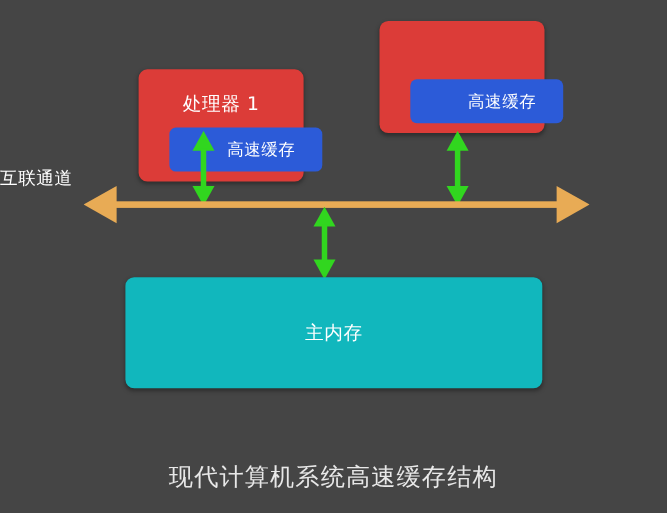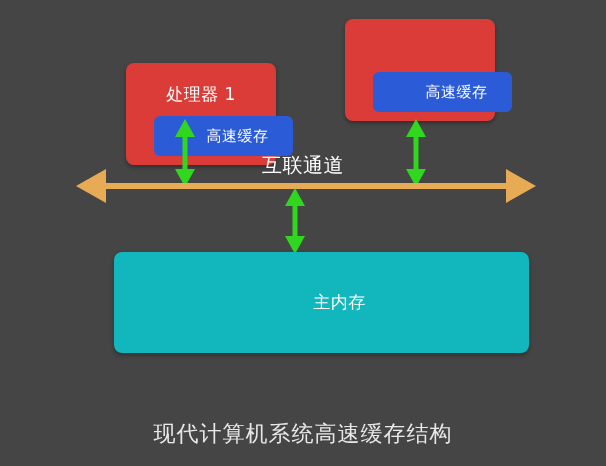"互联通道" #interconnect-label { font-size: 20px -> 16px; text-align: center -> none }
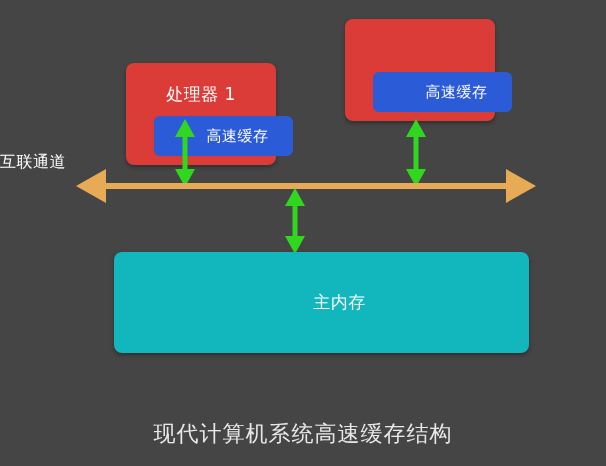"主内存" #memory-box { padding-left: 36px -> none }
